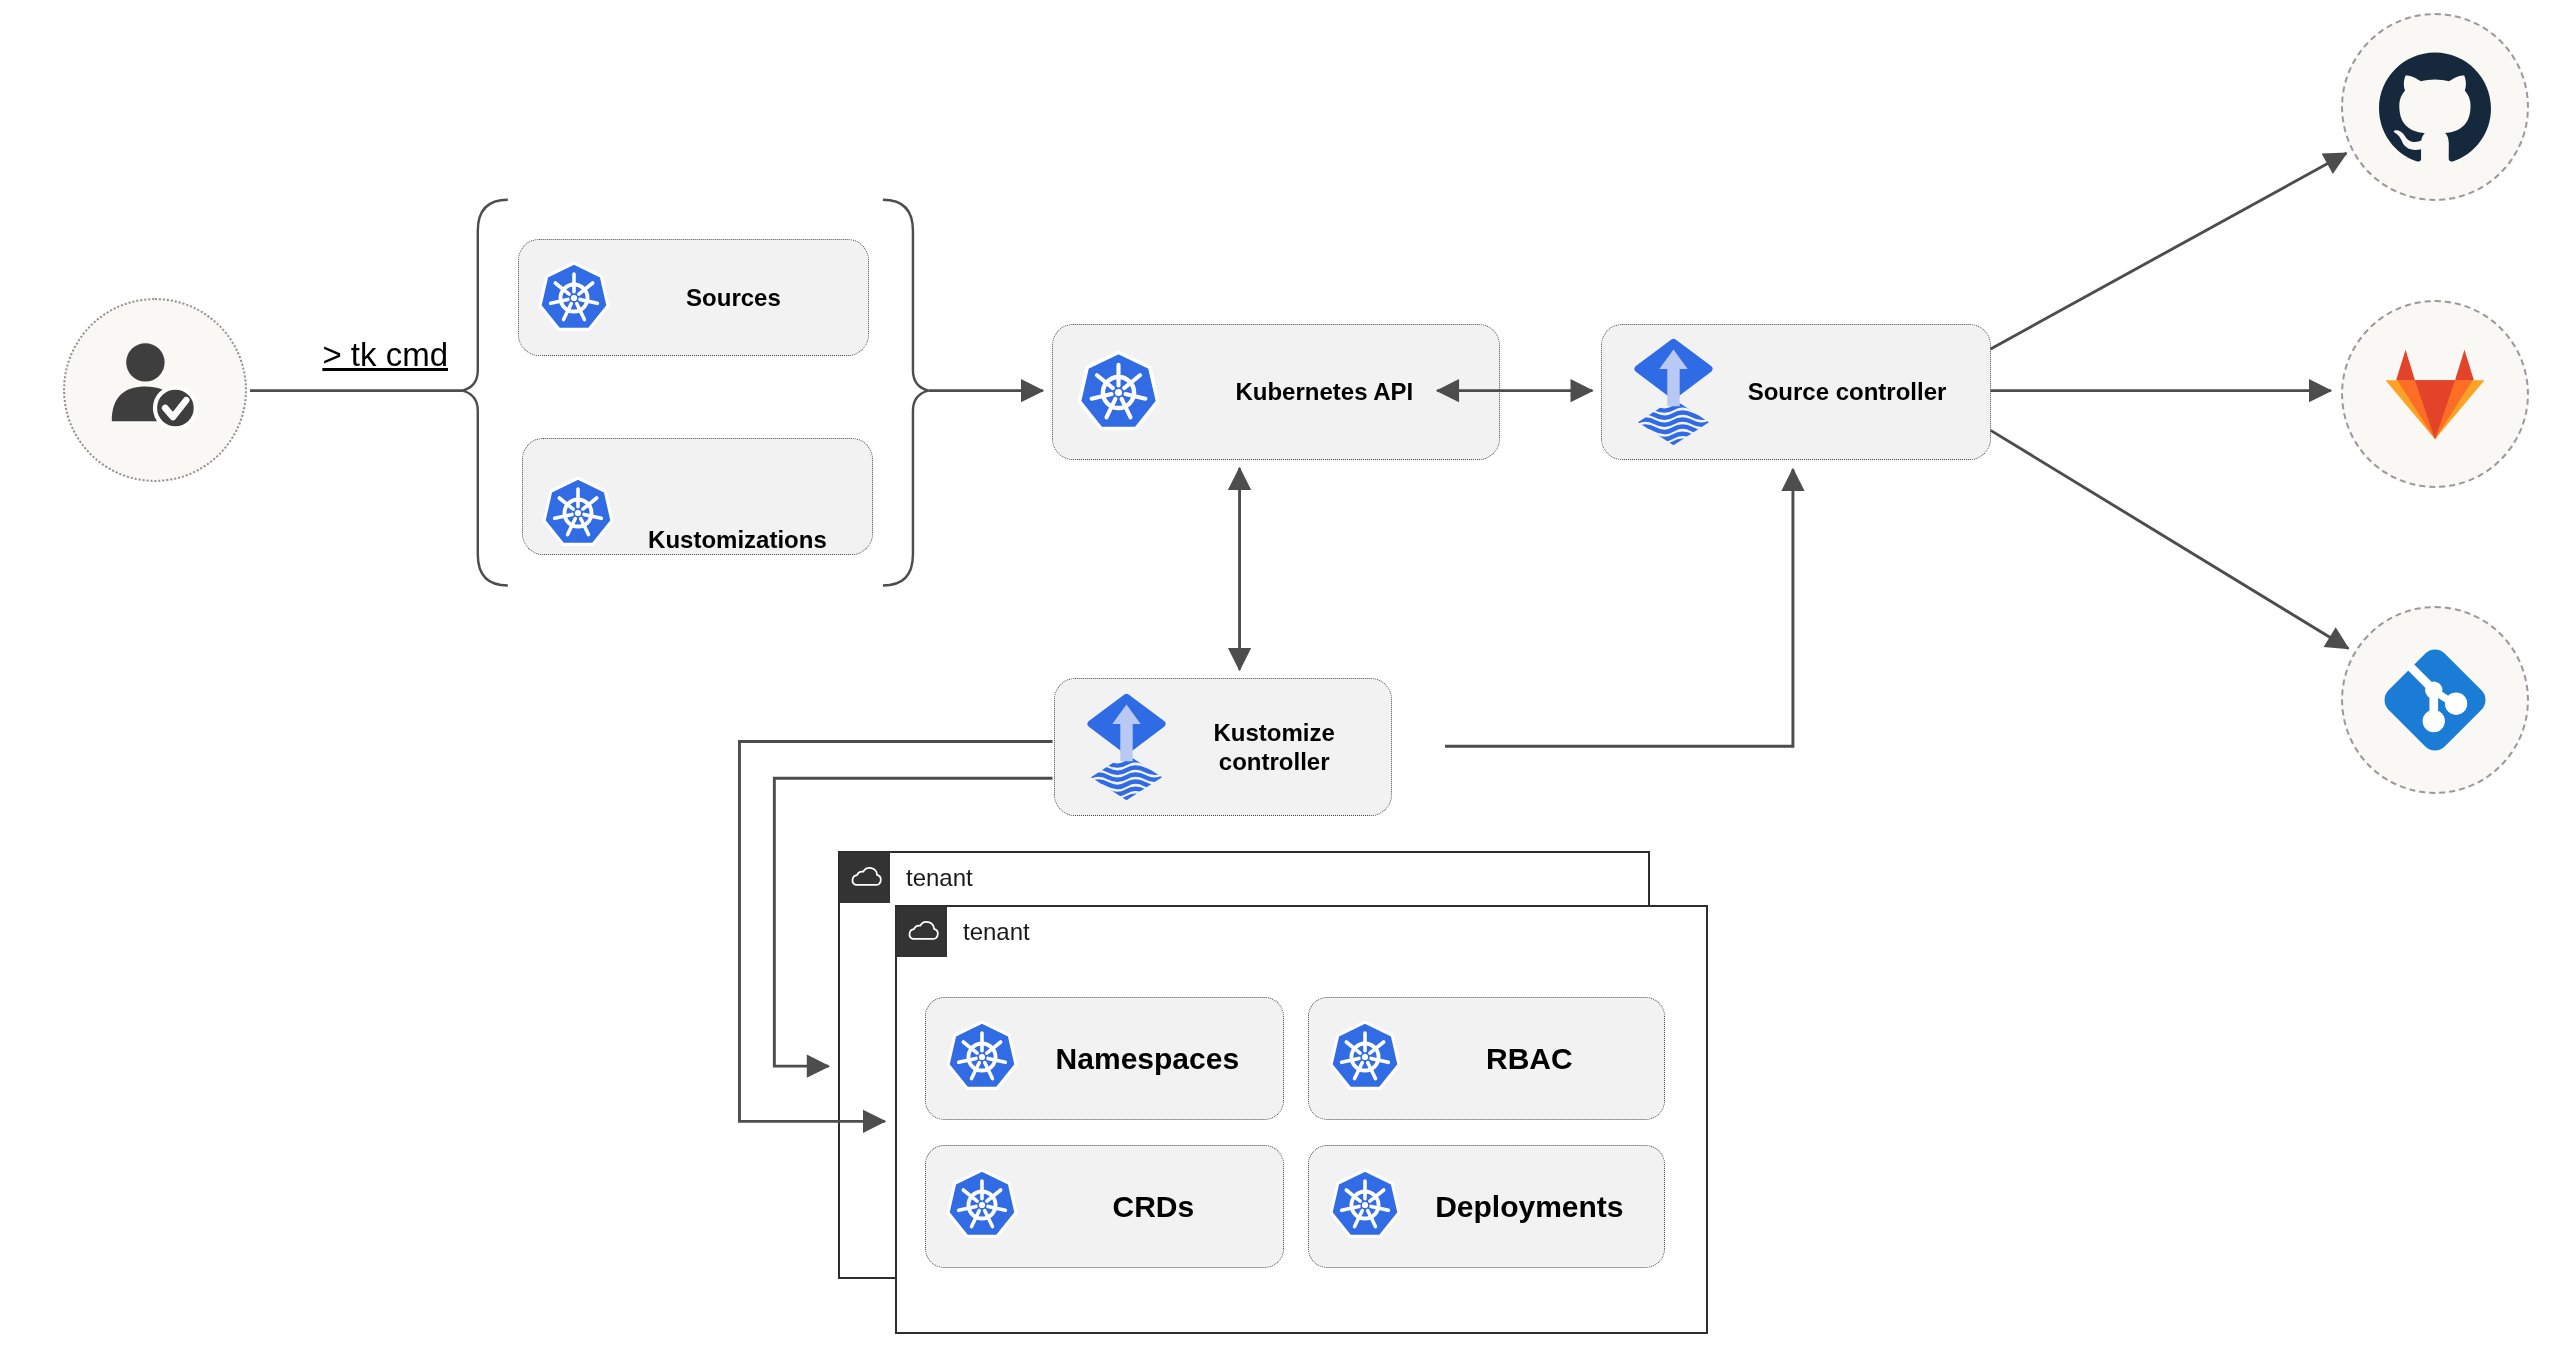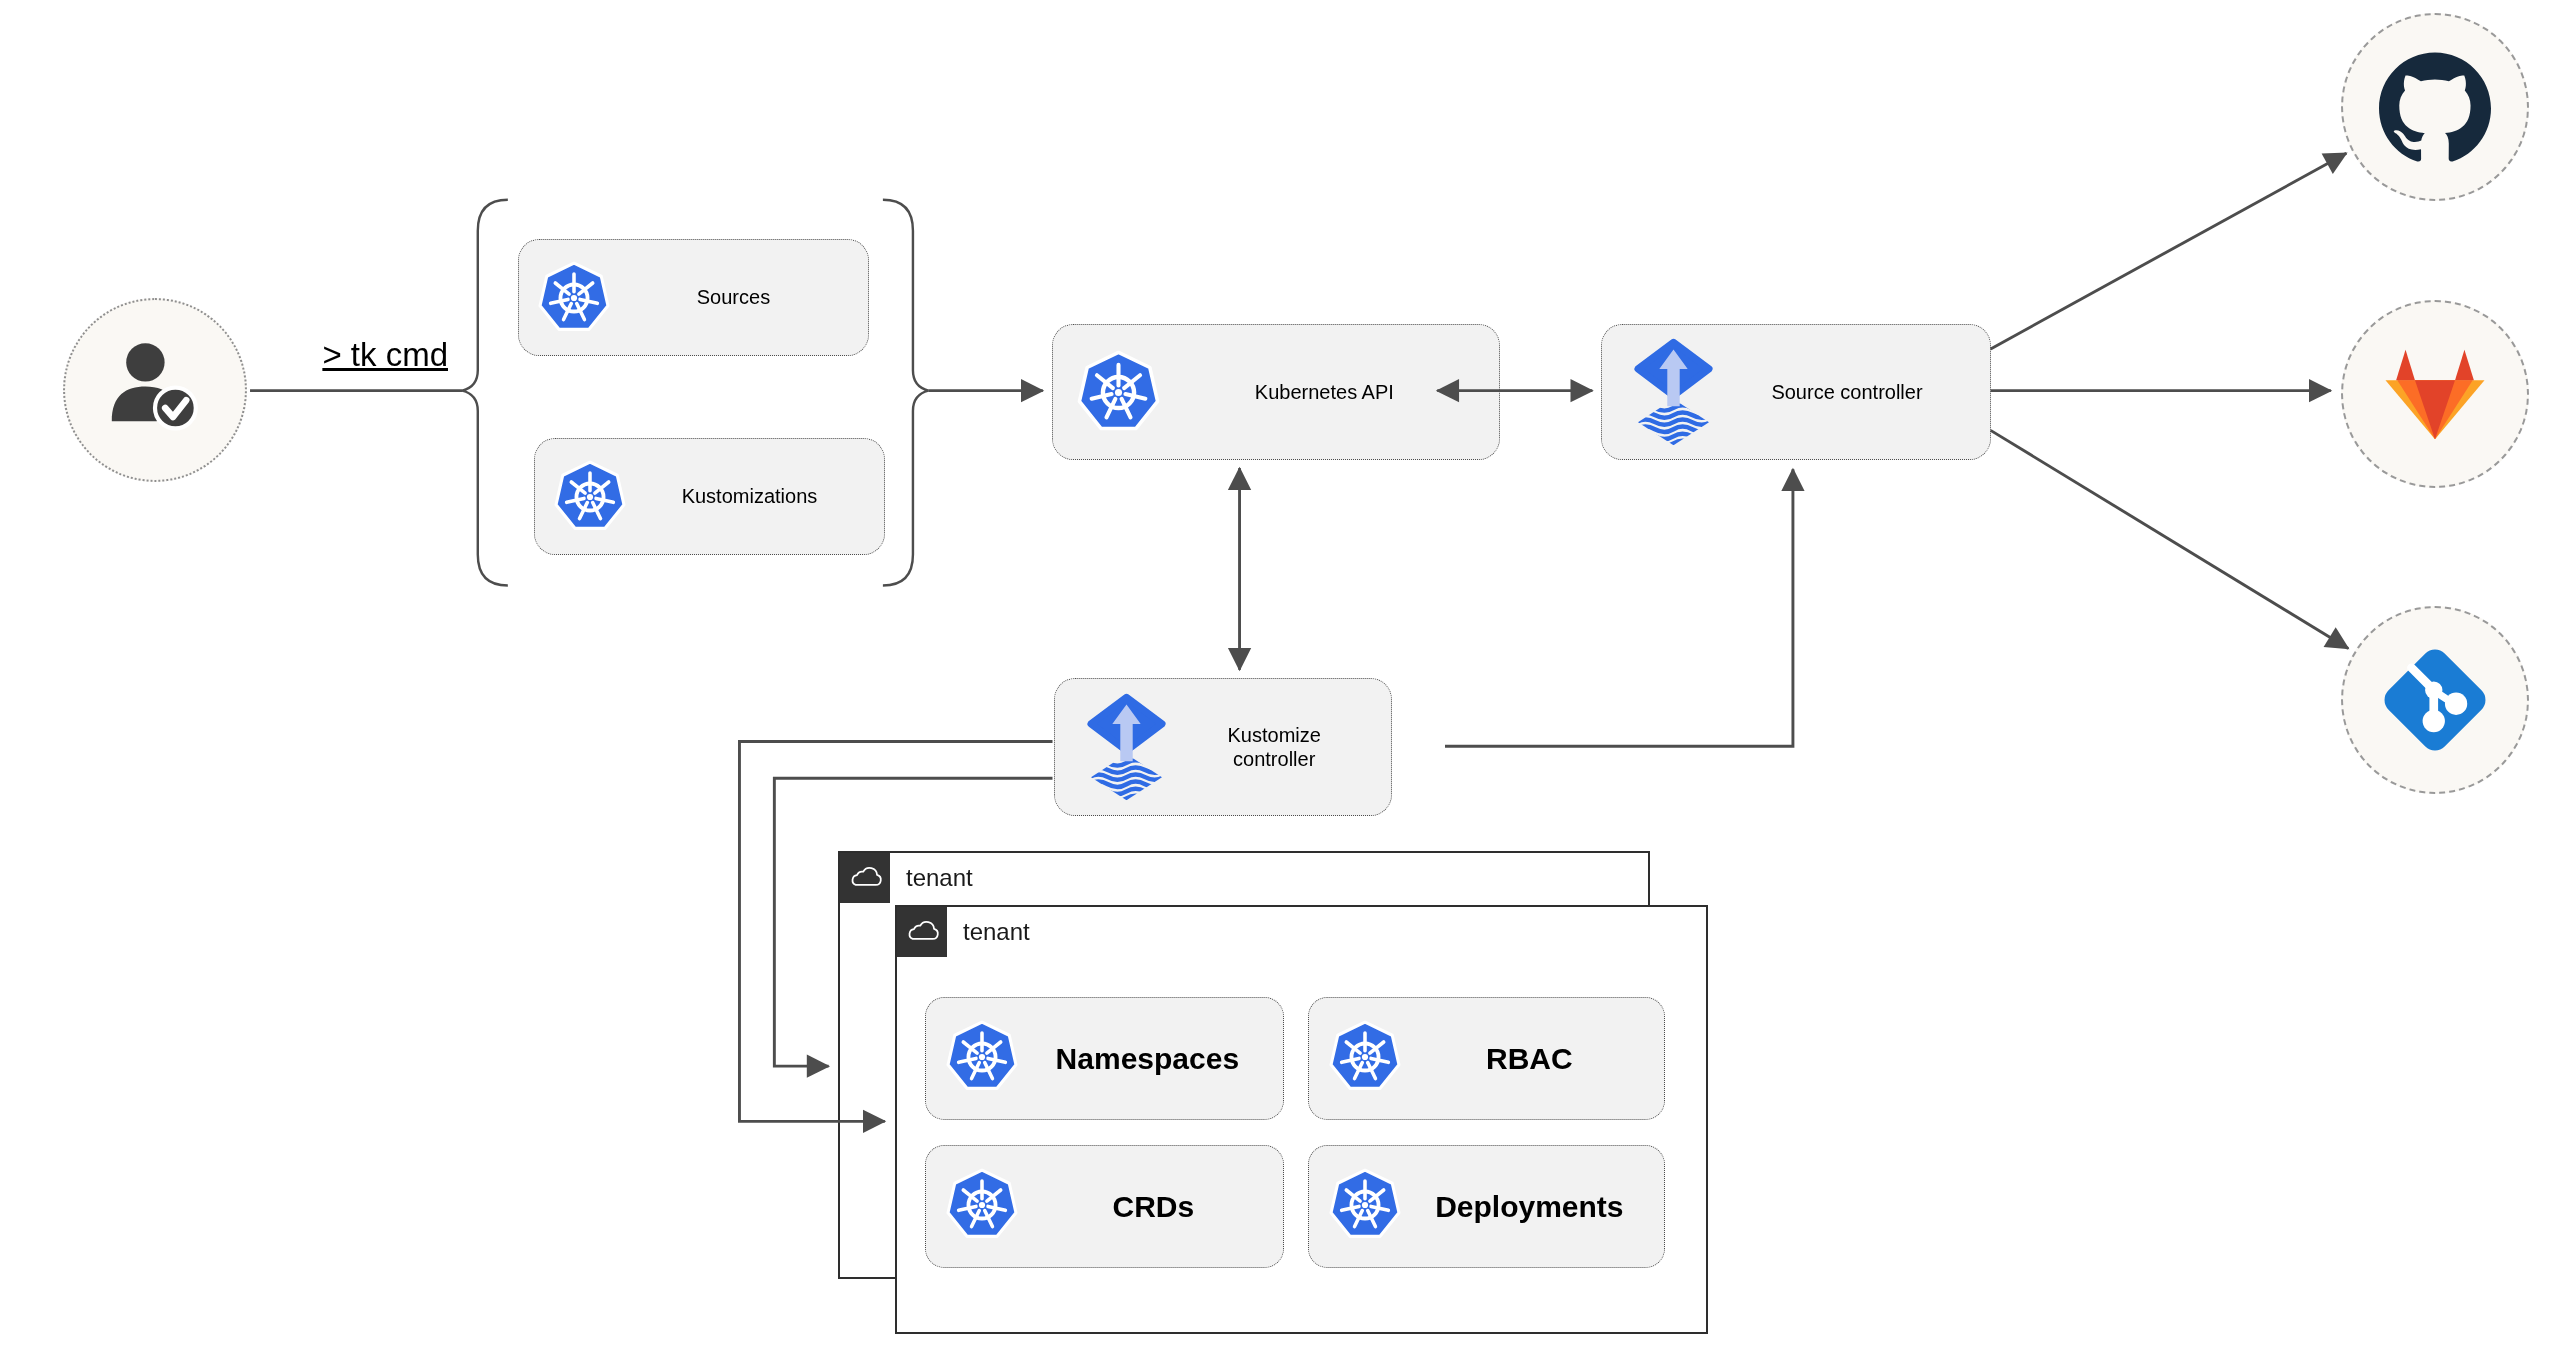"Sources" .node-box .label { font-size: 20px -> 24px; font-weight: none -> bold }
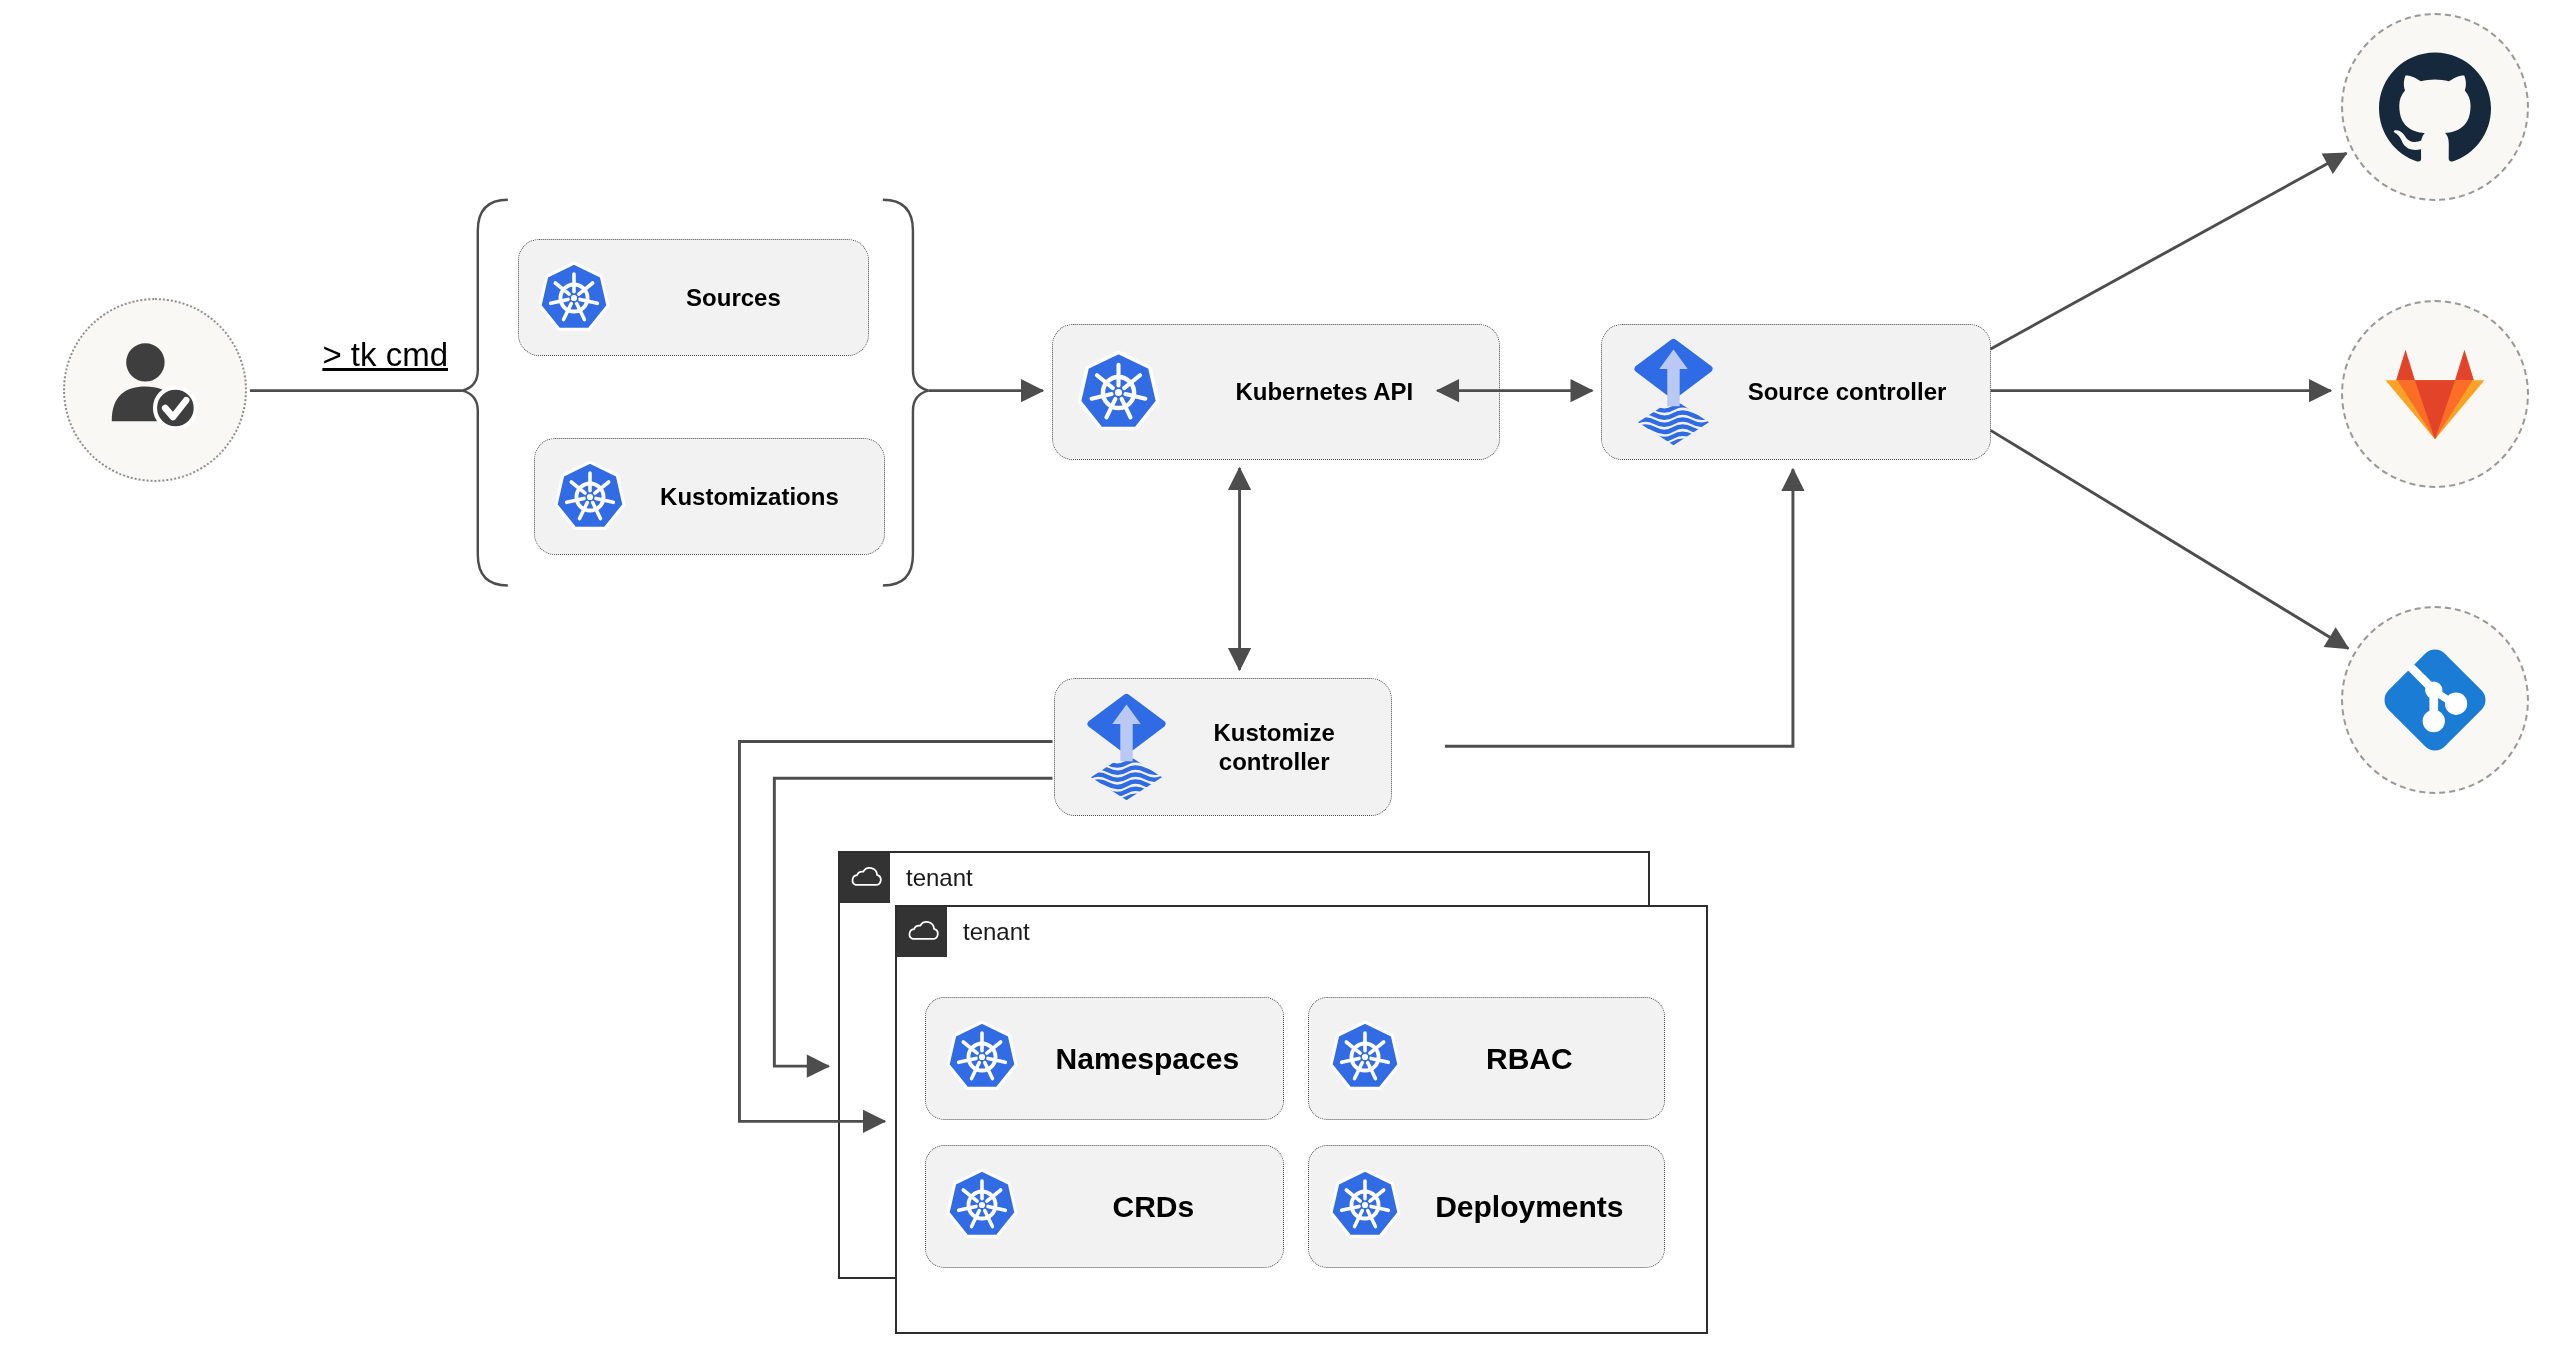"Kustomizations" div.node-box { align-items: none -> flex-end; left: 534px -> 522px }
